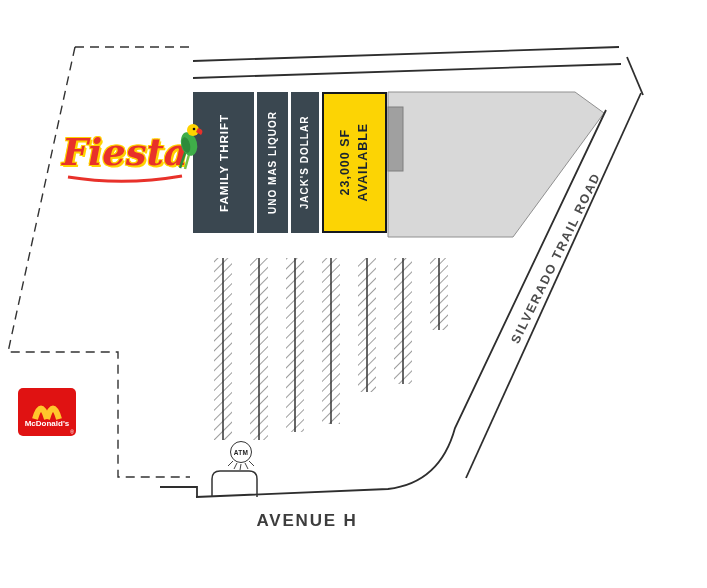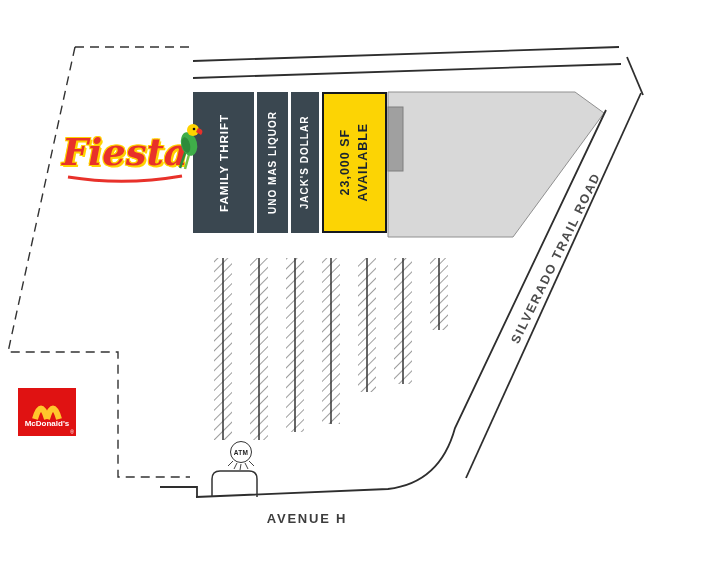"McDonald's" .mcd { border-radius: 0 -> 5px }
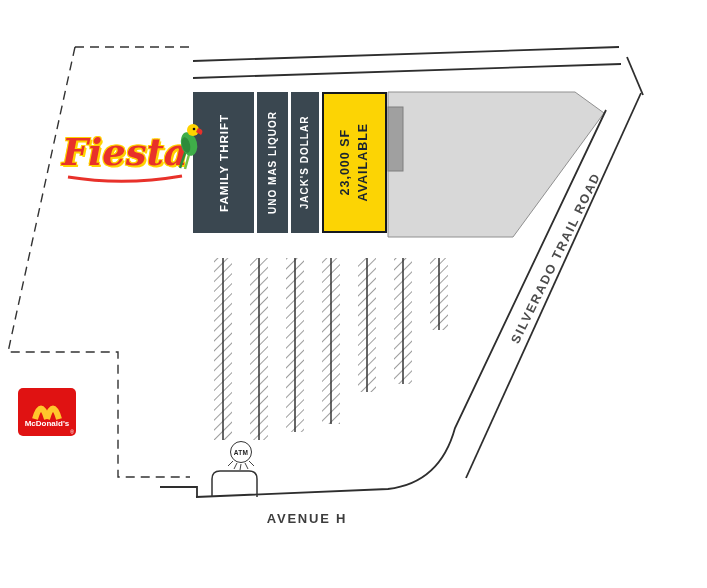"AVENUE H" .avenue { font-size: 13px -> 17px }
